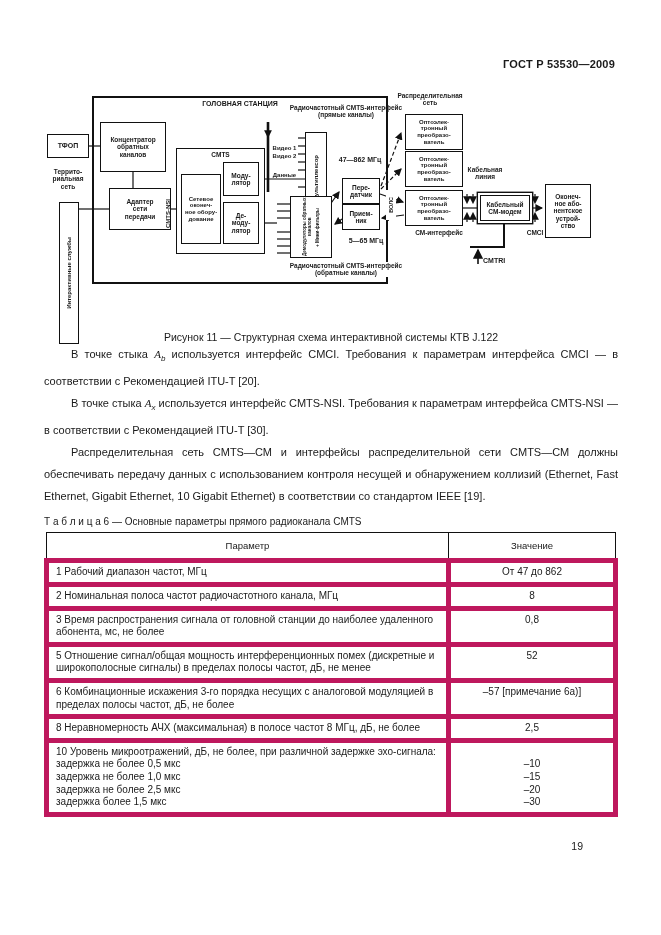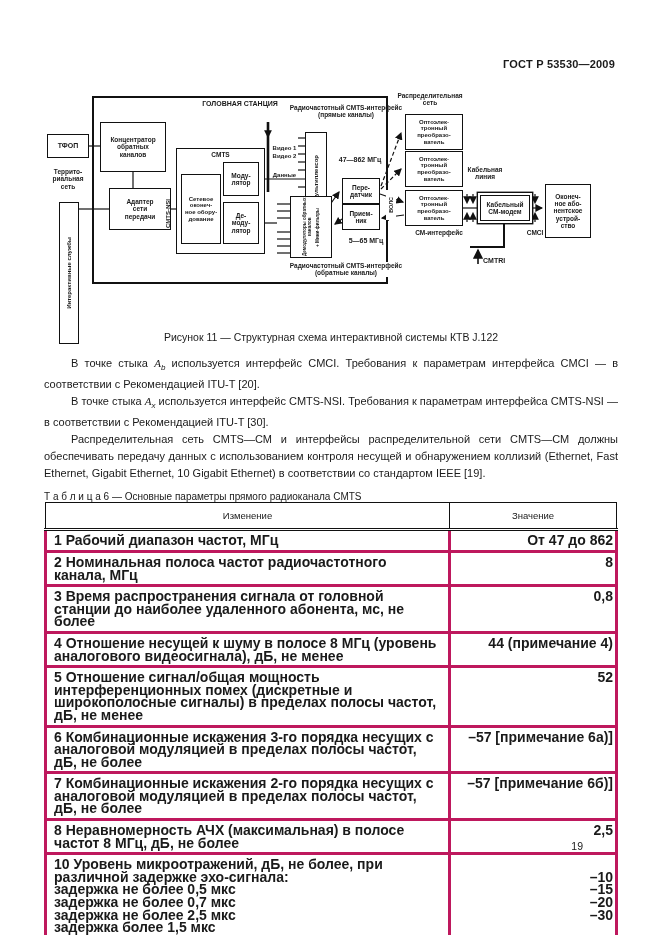"Рисунок 11 — Структурная схема" div { margin-bottom: 12px -> 0 }
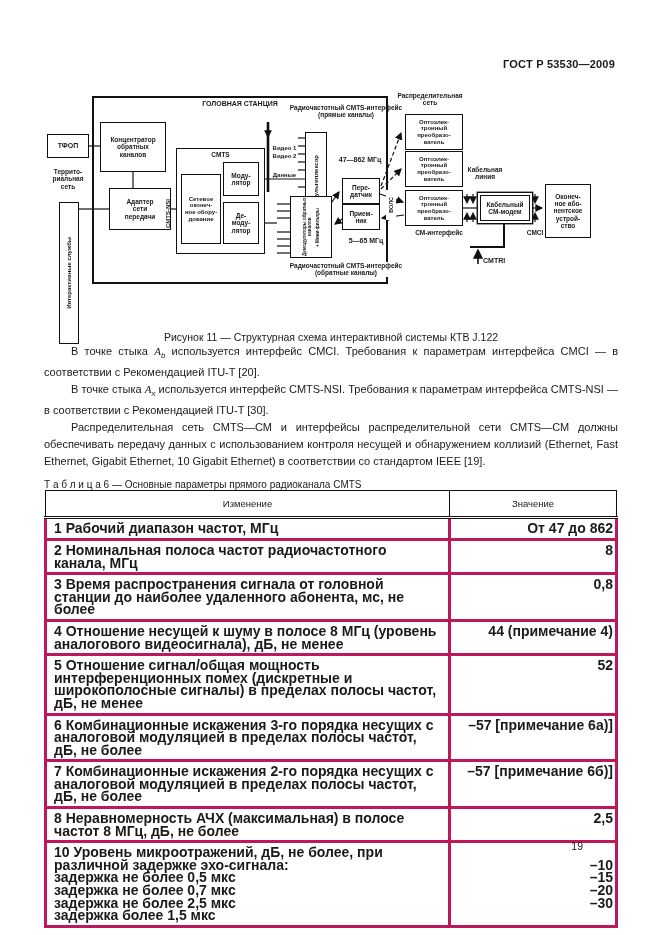"В точке стыка Ab используется" .para { line-height: 17px -> 22px }
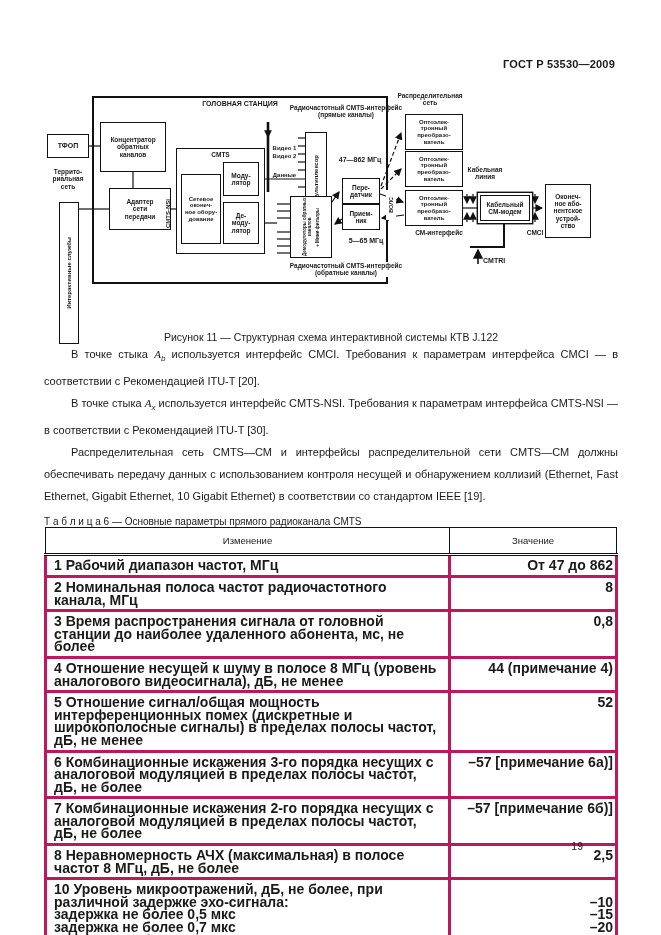"Т а б л и" .tbl-title { margin-bottom: none -> 5px }
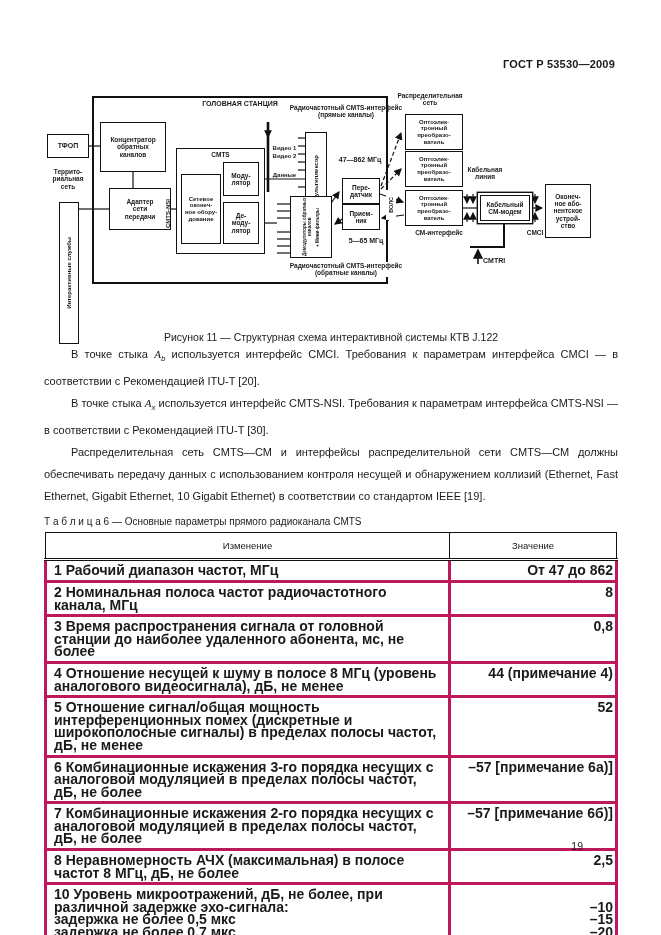"Изменение" th { text: Изменение -> Параметр }
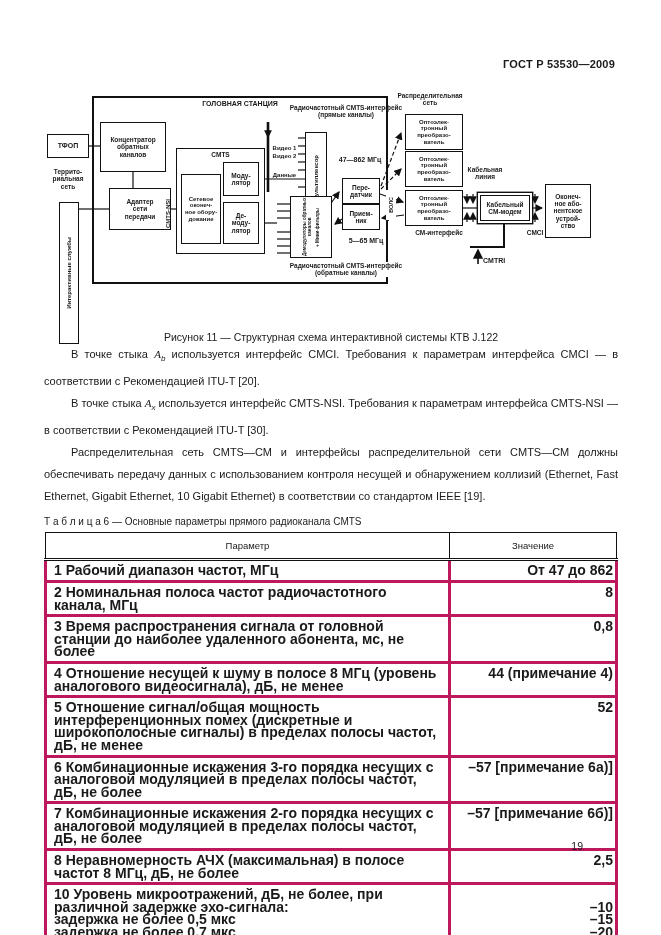"1 Рабочий диапазон частот, МГц" table.params td { border: 3px solid #be185d -> 5px solid #be185d; font-size: 14px -> 10px; font-weight: bold -> none }
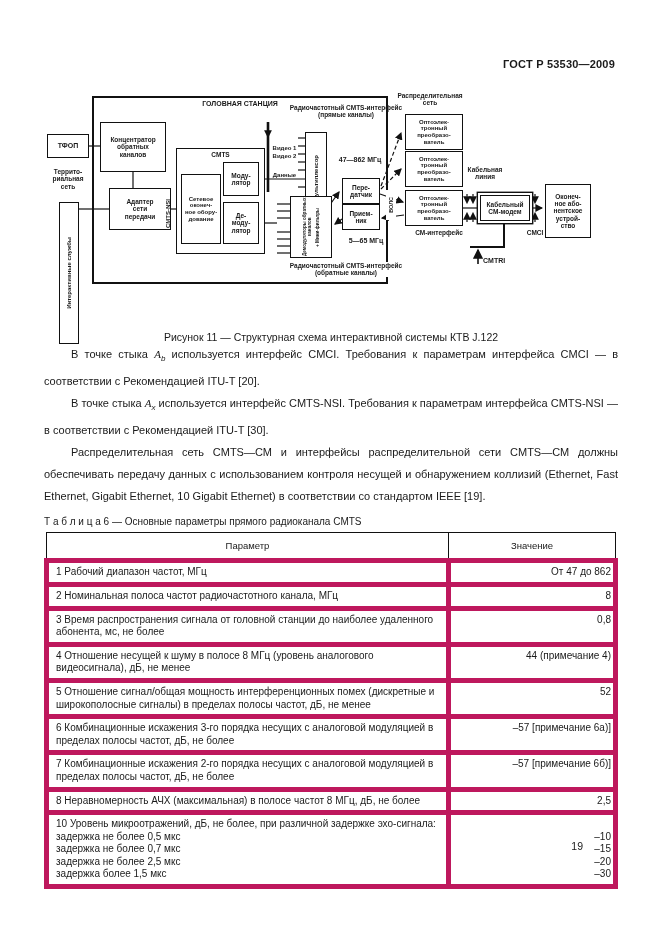"От 47 до 862" table.params td.val { text-align: right -> center }
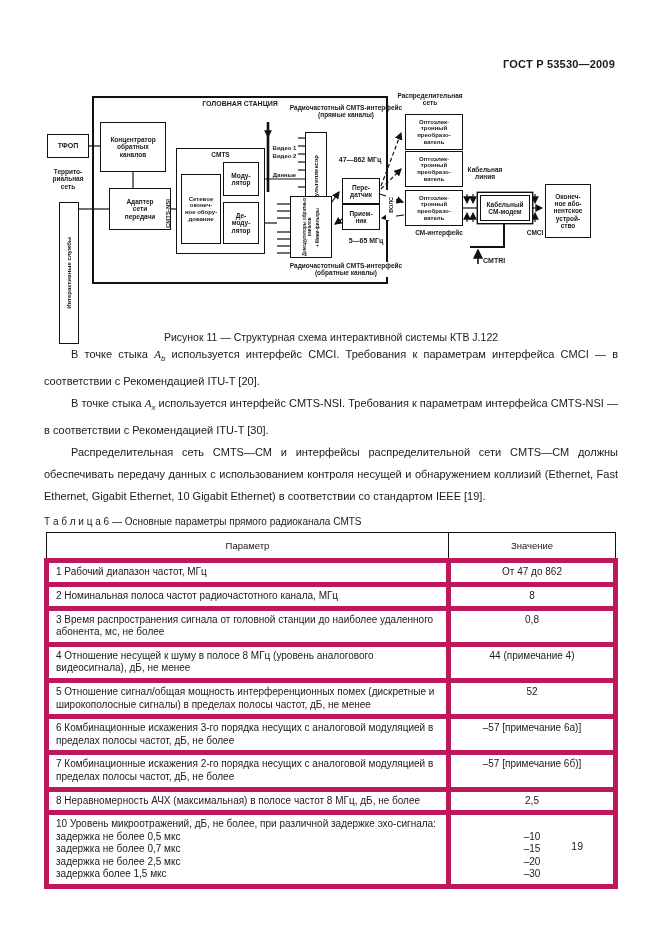"4 Отношение несущей к шуму" tr { html: <tr> <td> <div>4 Отношение несущей к шуму в полосе 8 МГц (уровень аналогового видеосигнала), дБ, не менее</div> </td> <td> <div>44 (примечание 4)</div> </td> </tr> -> none }
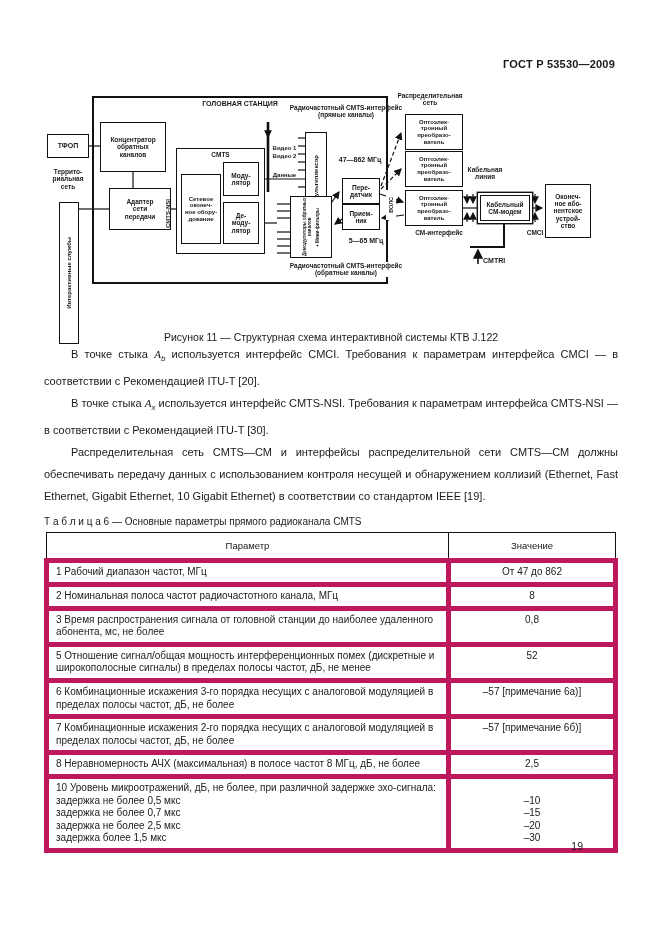"7 Комбинационные искажения 2-го порядка" tr { html: <tr> <td> <div>7 Комбинационные искажения 2-го порядка несущих с аналоговой модуляцией в пределах полосы частот, дБ, не более</div> </td> <td> <div>–57 [примечание 6б)]</div> </td> </tr> -> none }
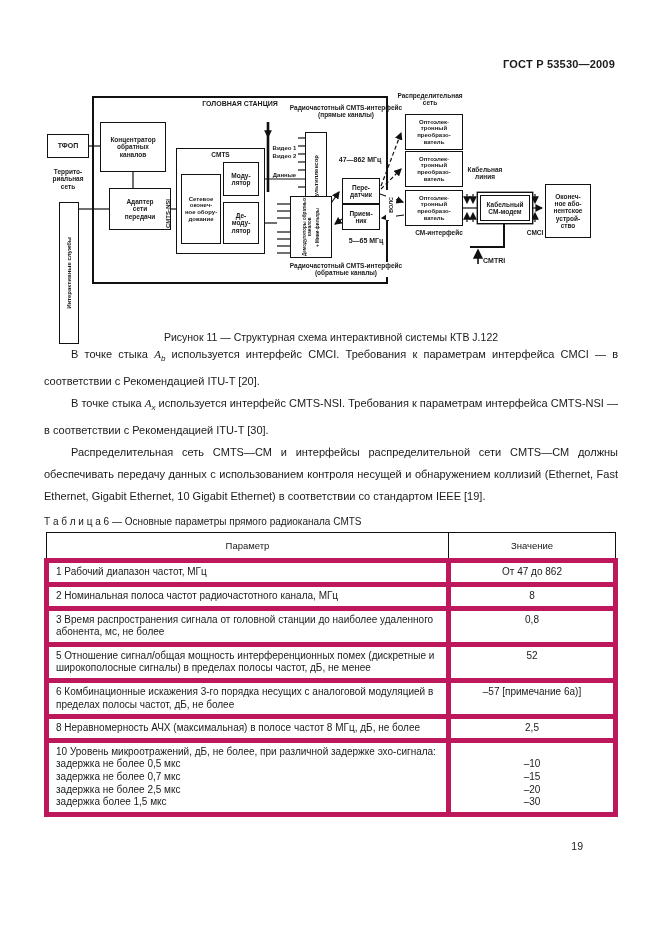"задержка не более 0,7 мкс" div { text: 0,7 -> 1,0 }
